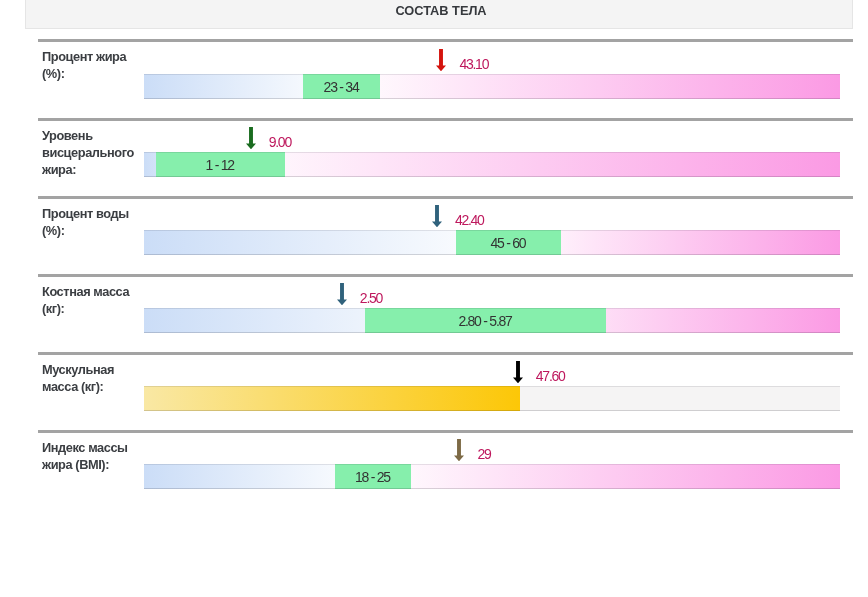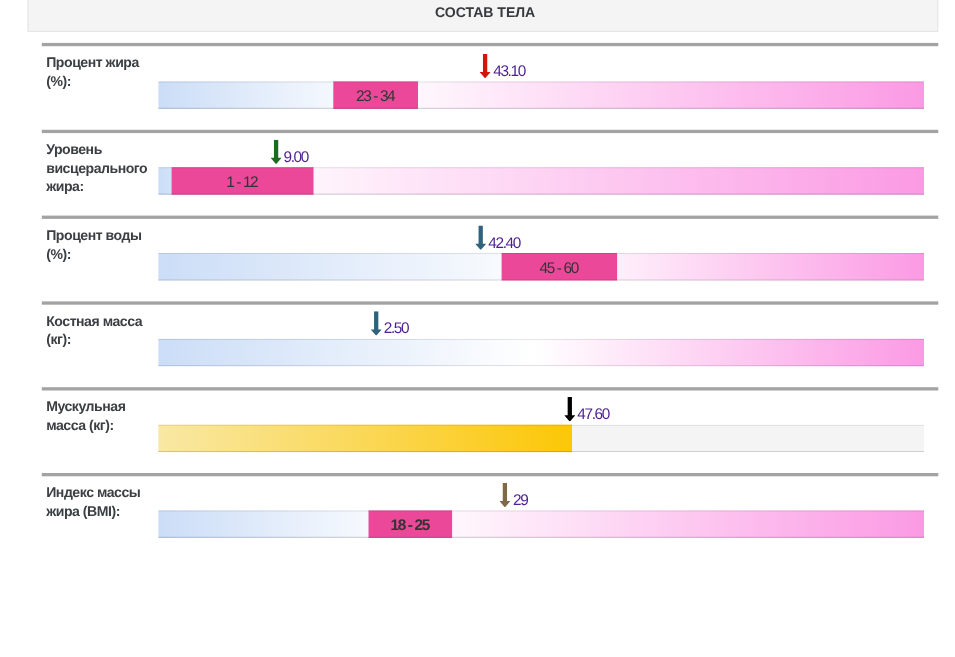"43.10" .mval { color: #4c1d95 -> #be185d; left: 7px -> 18px }
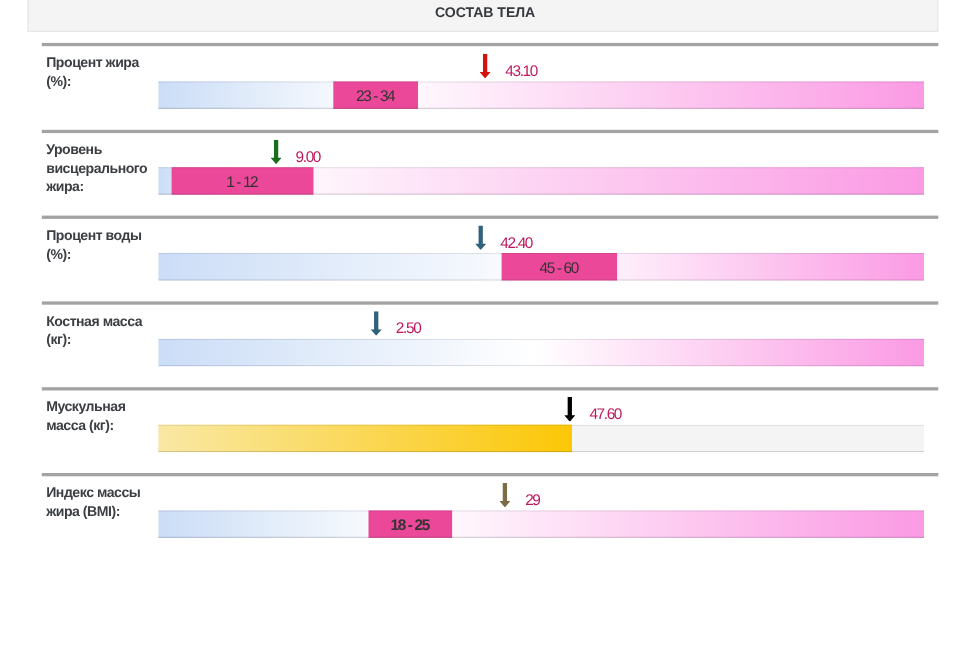"23 - 34" .zone { background: #ec4899 -> #86efac }
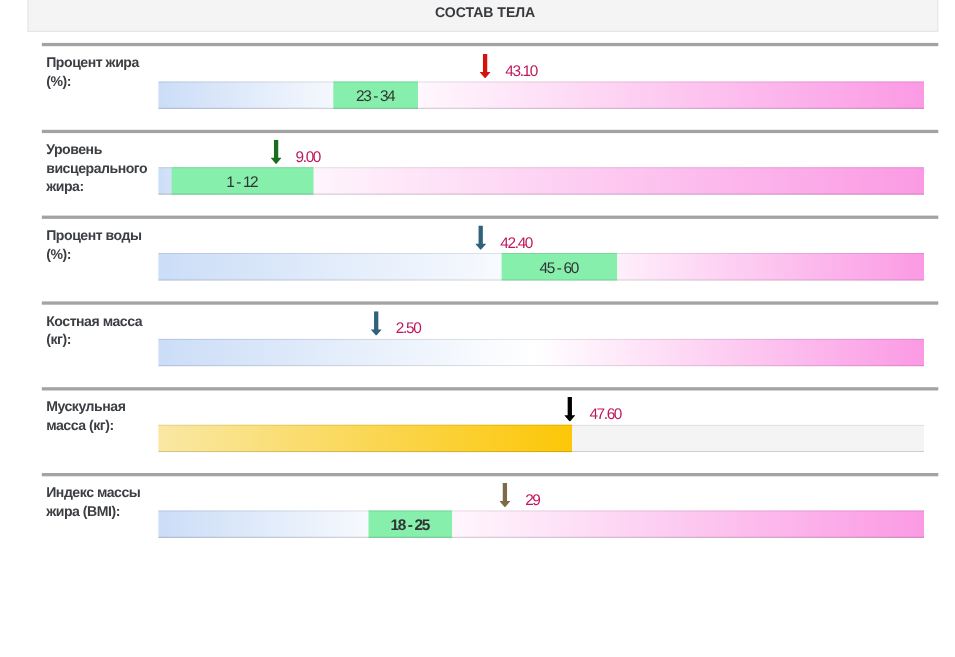"2.80 - 5.87" div.zone { html: none -> <div> <span>2.80 - 5.87</span> </div> }
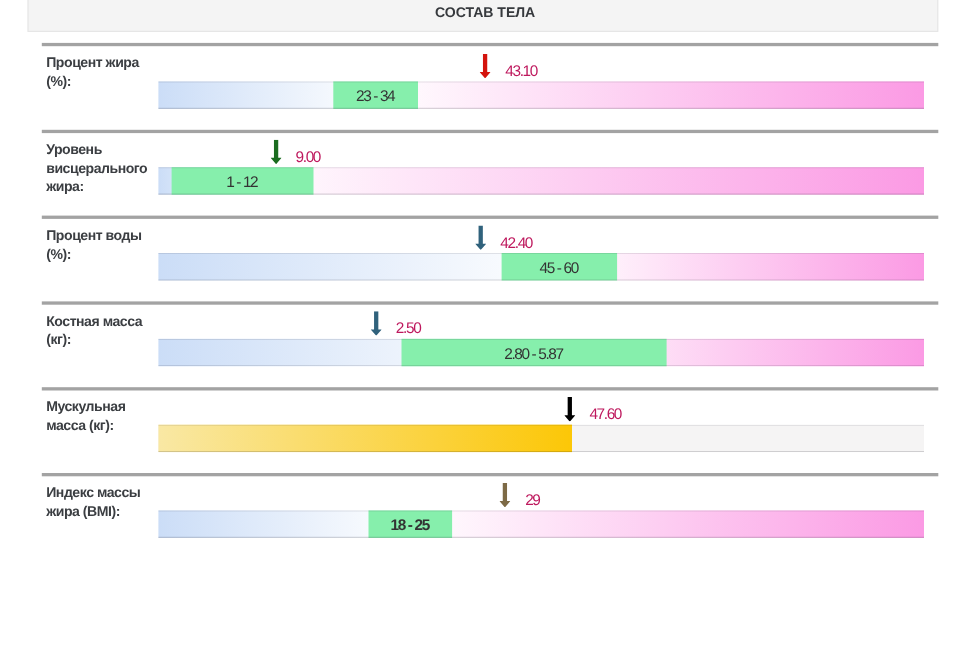"18 - 25" div.zone { font-weight: bold -> none }
